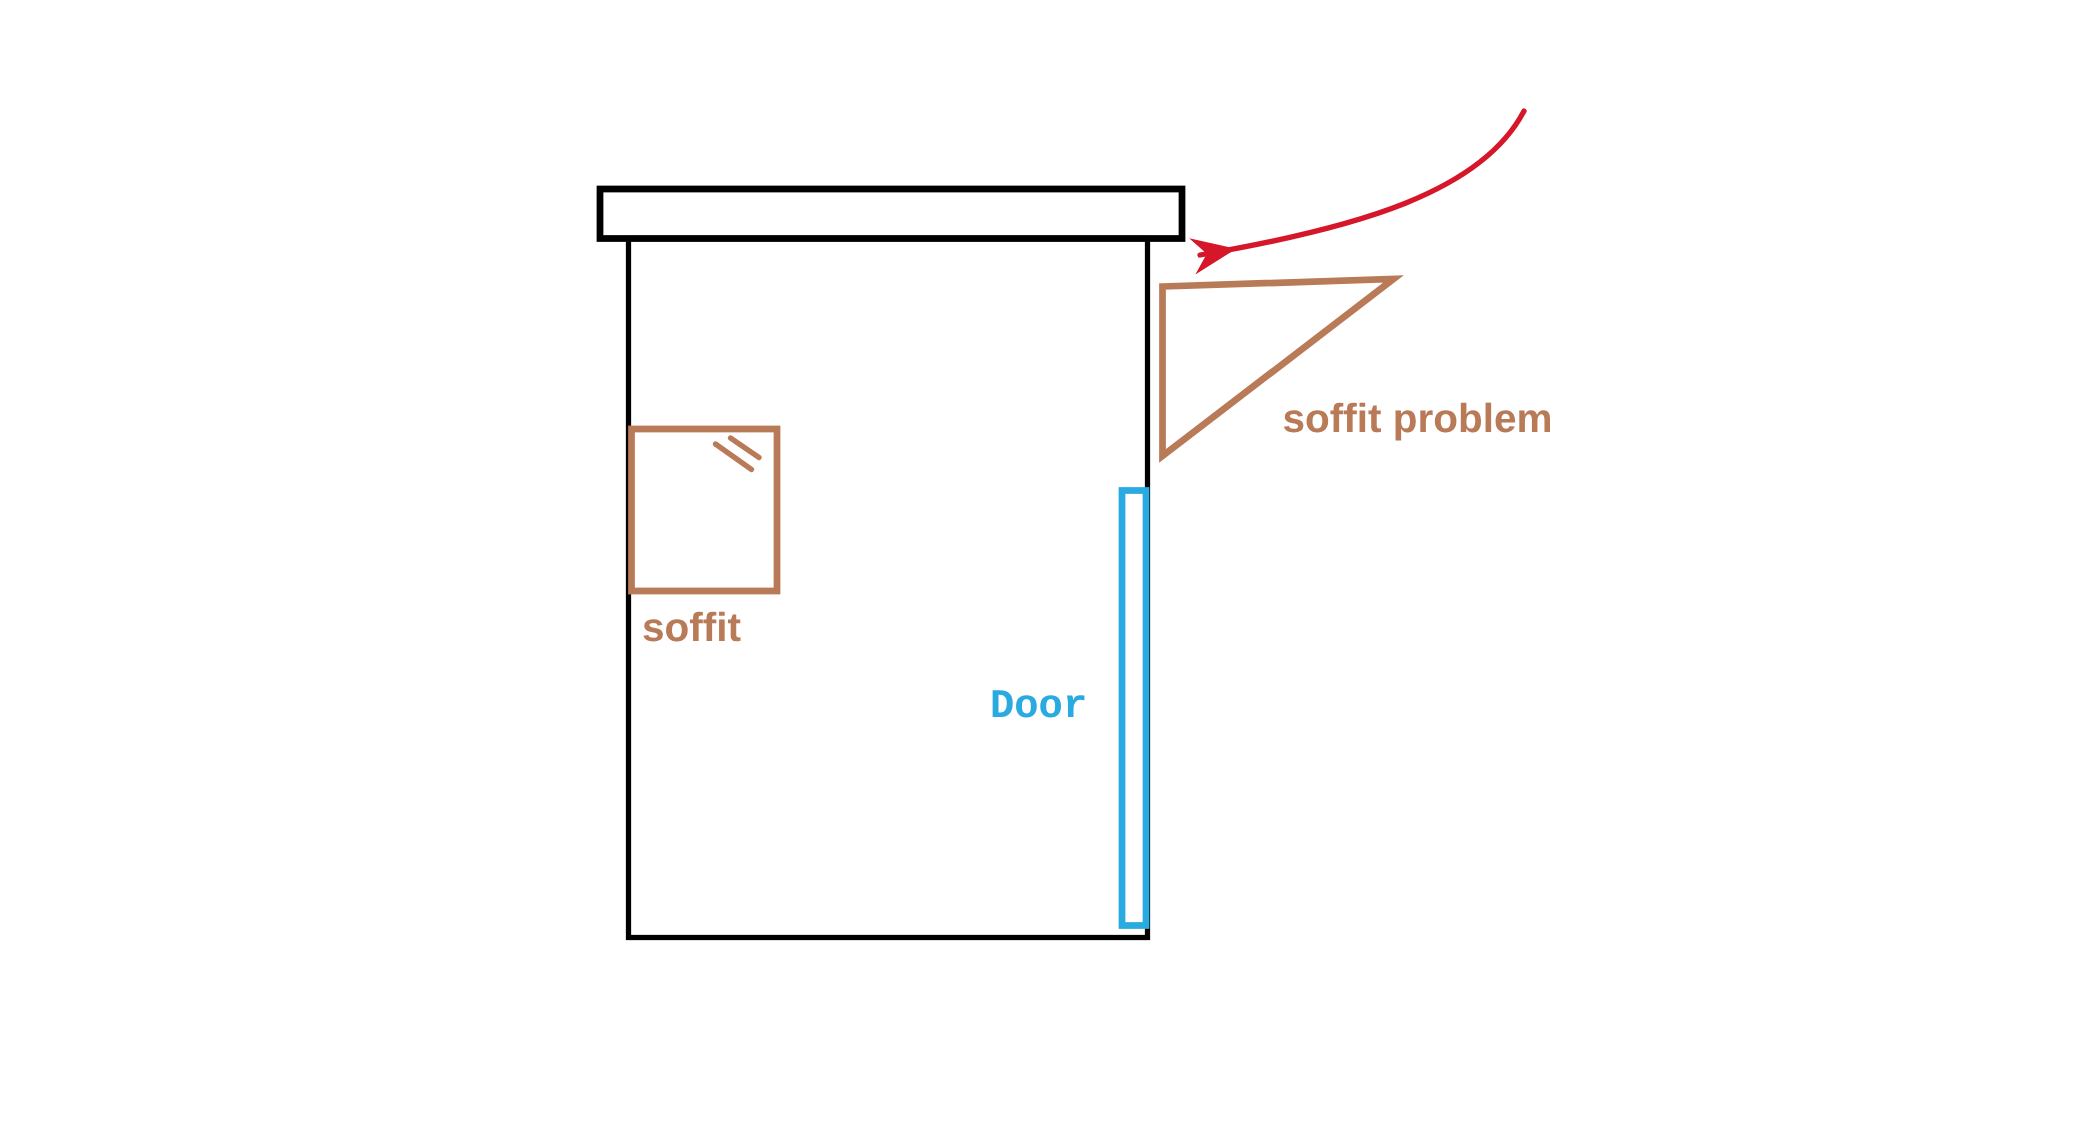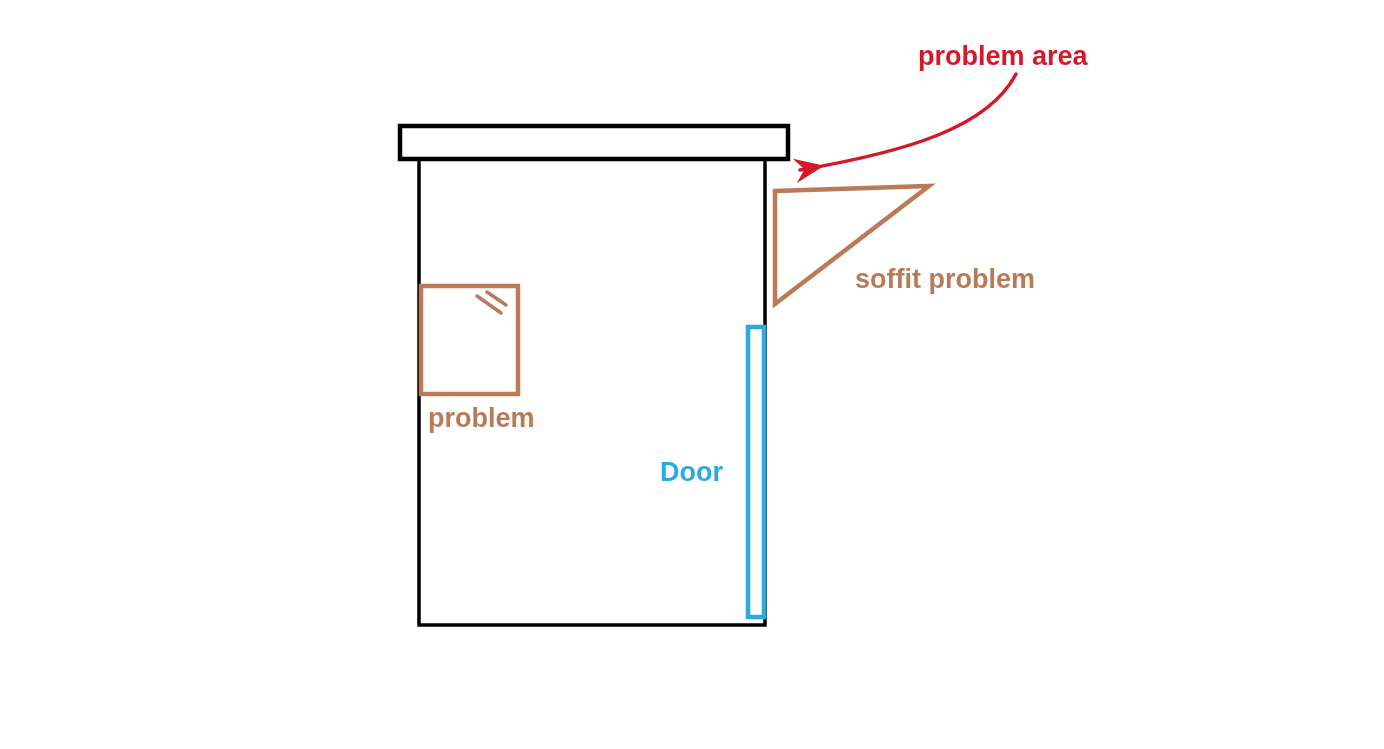"problem area" div.label { html: <div>problem area</div> -> none }
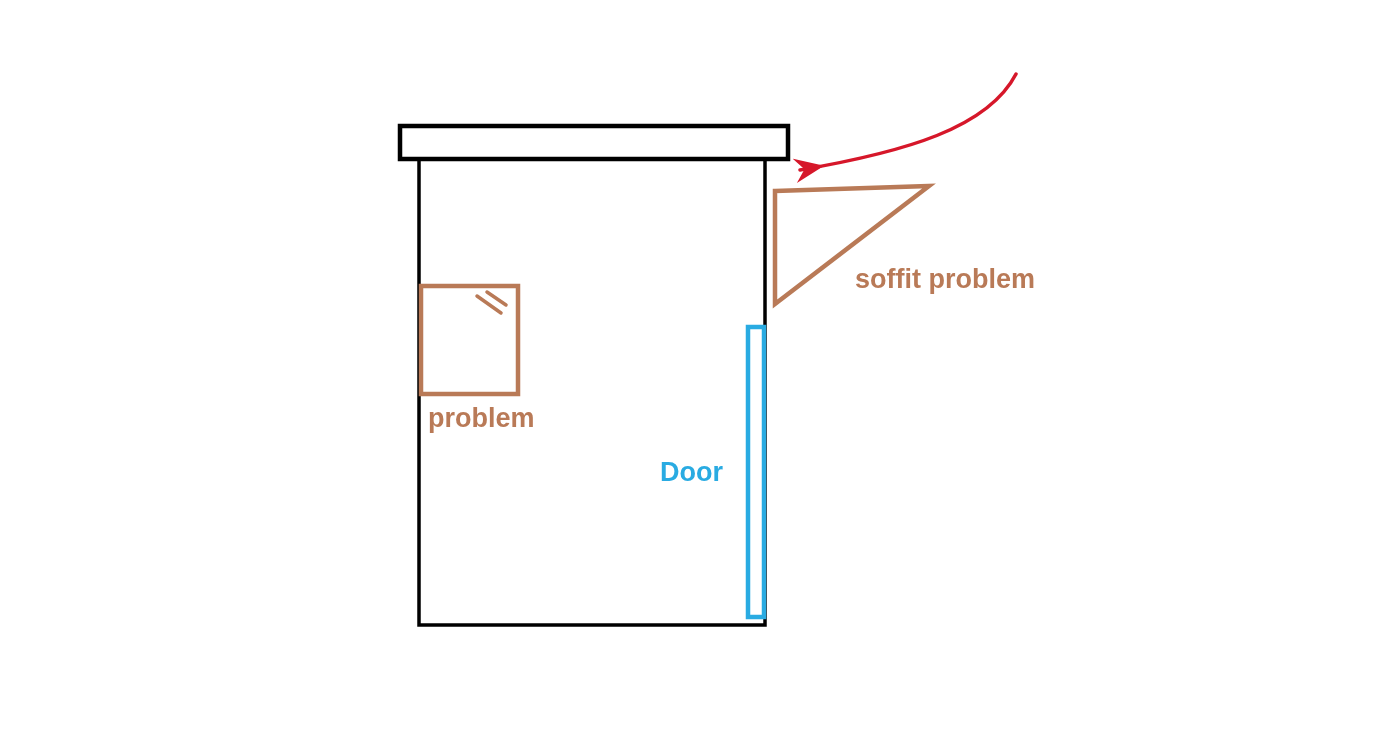"problem" div.label { text: problem -> soffit }
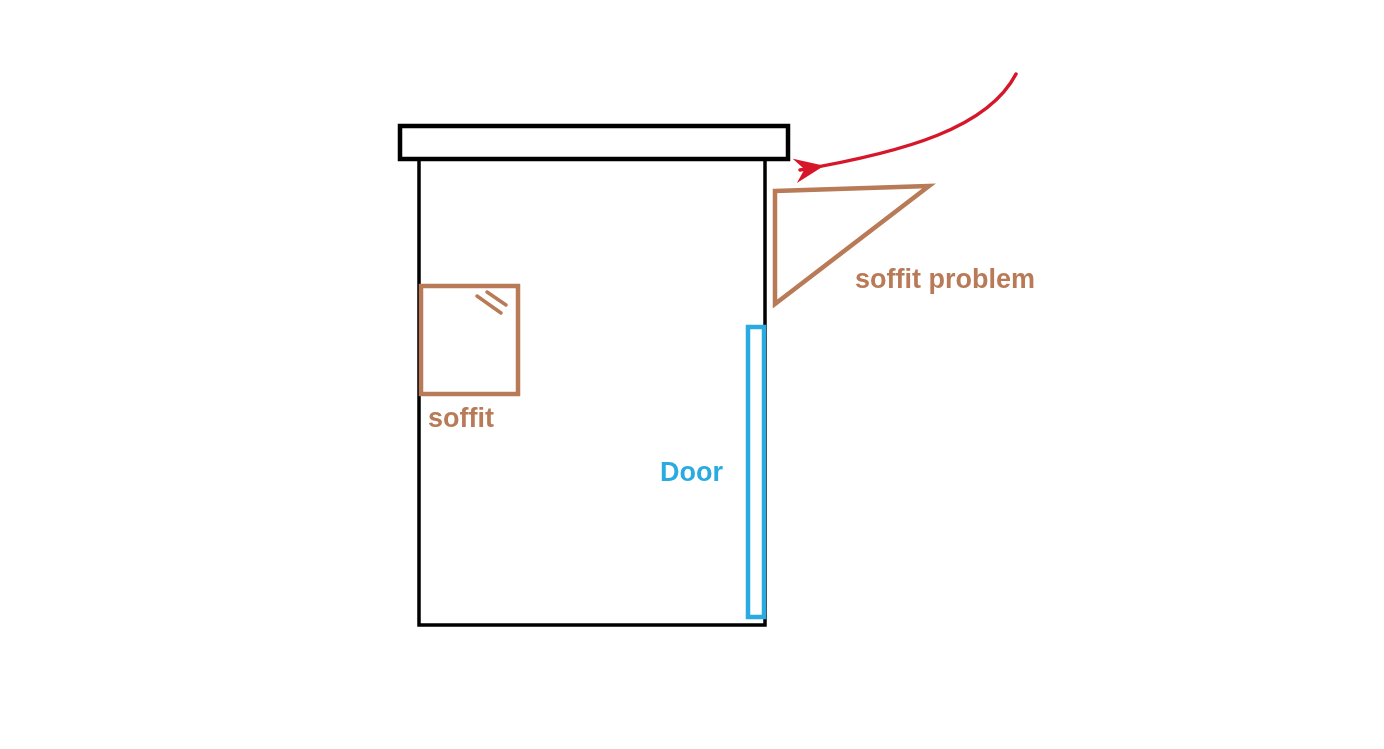"Door" .label-cyan { font-family: none -> Liberation Mono, monospace }
